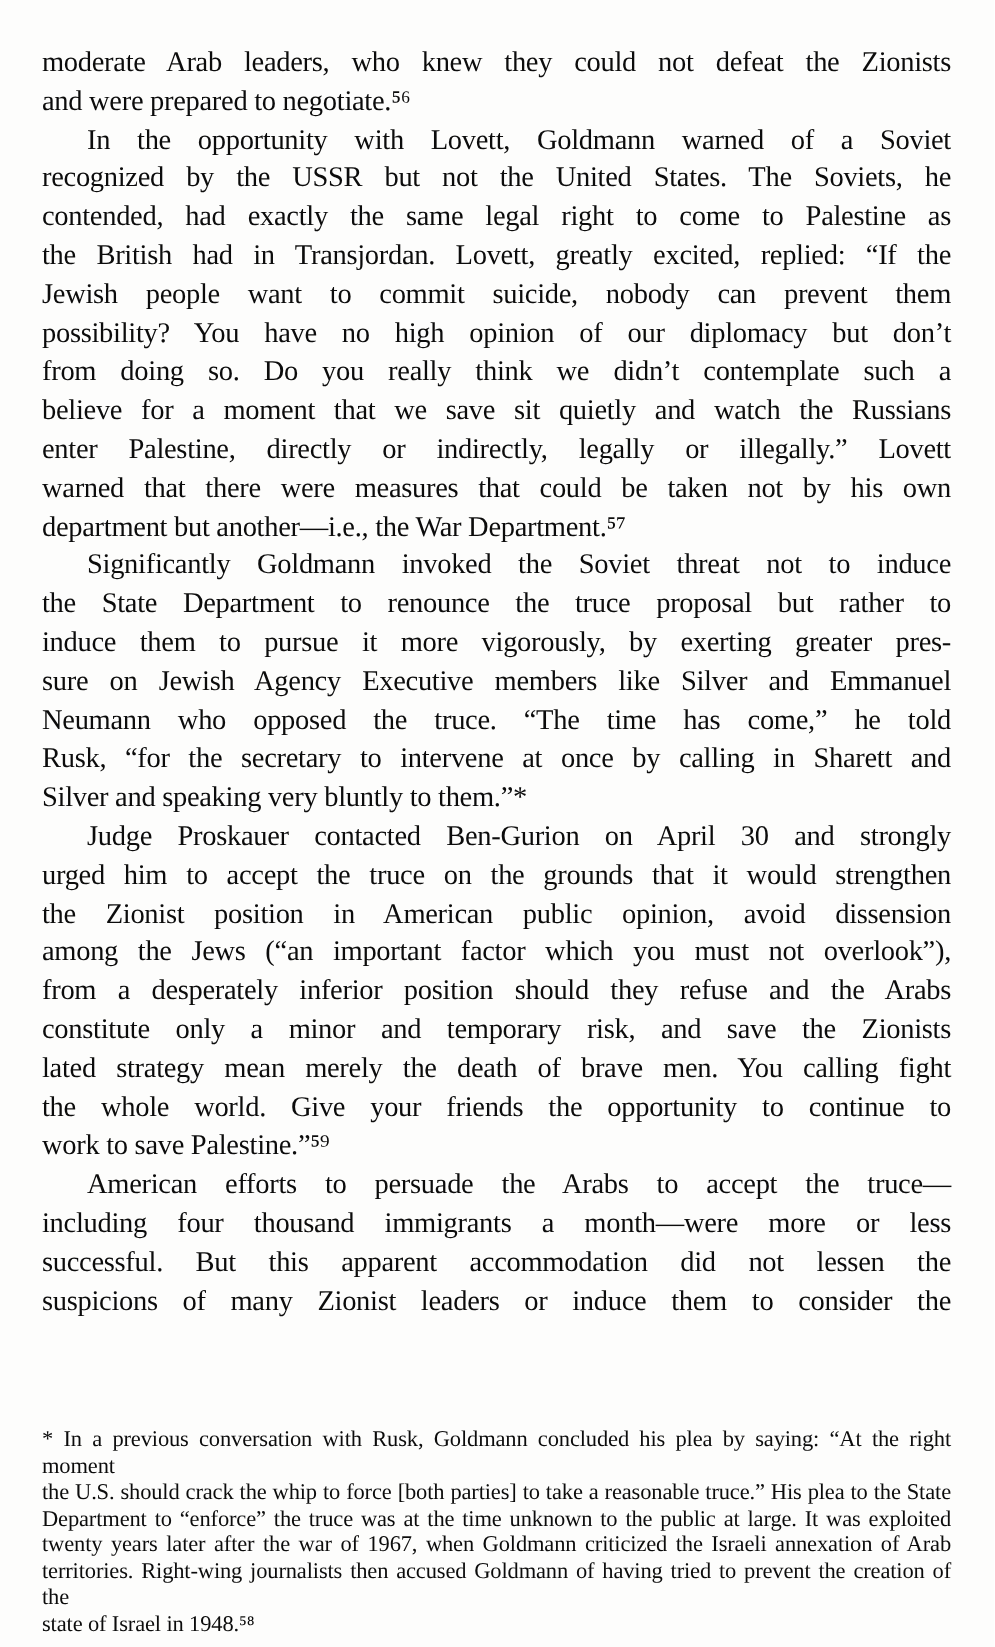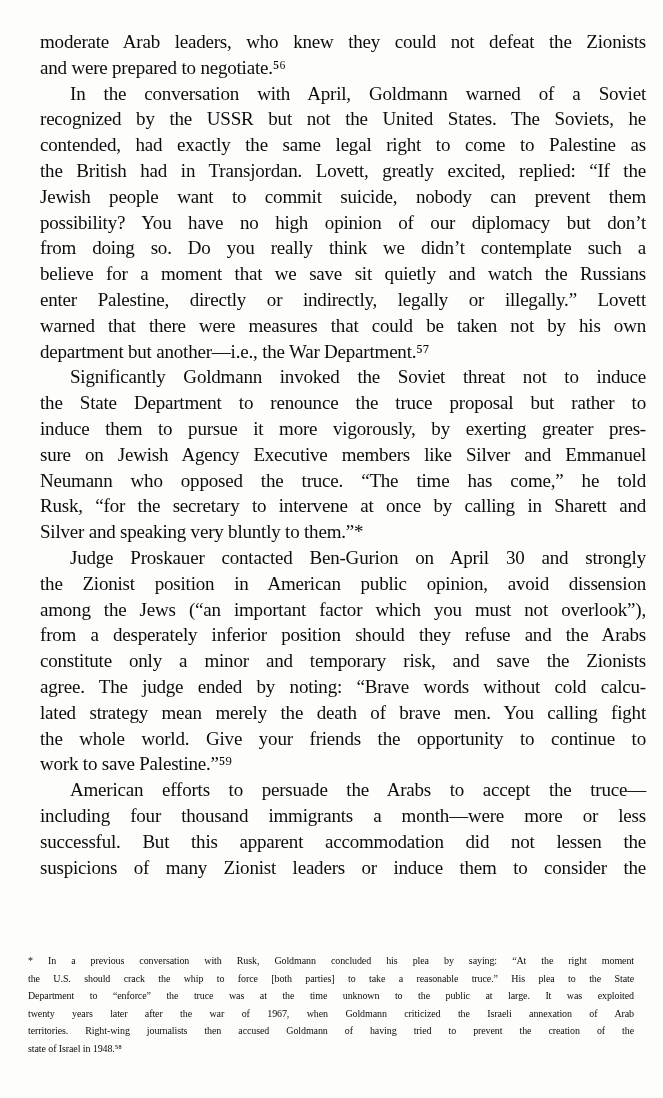"moderate Arab leaders, who knew" .body-text { left: 40px -> 28px }
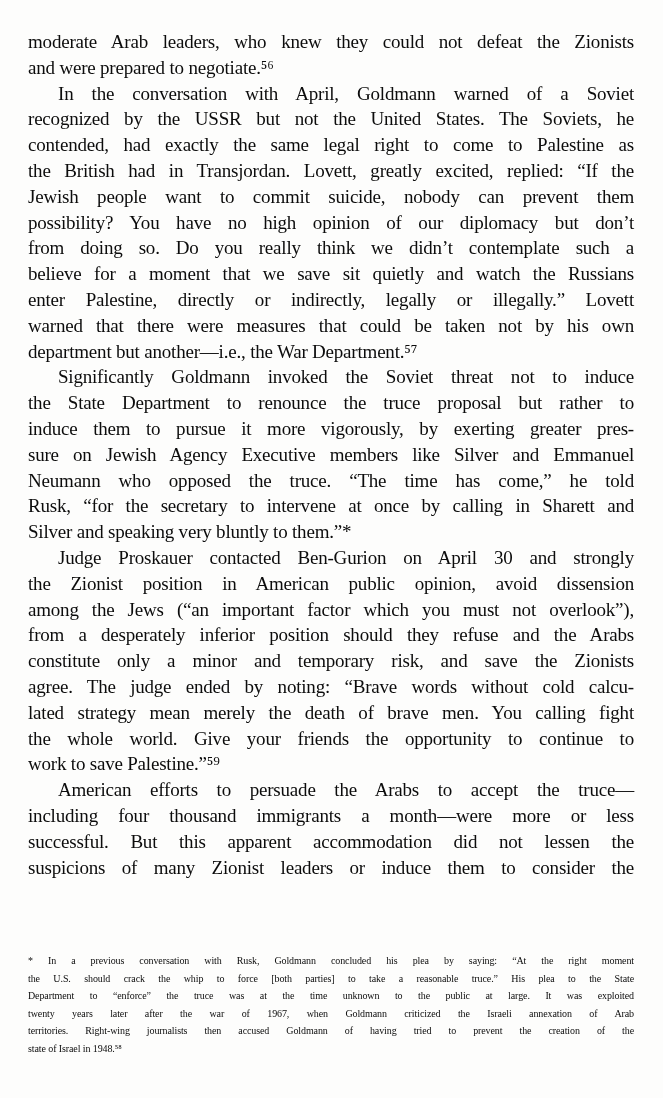"In the conversation with April," div.line { text: conversation with April -> opportunity with Lovett }
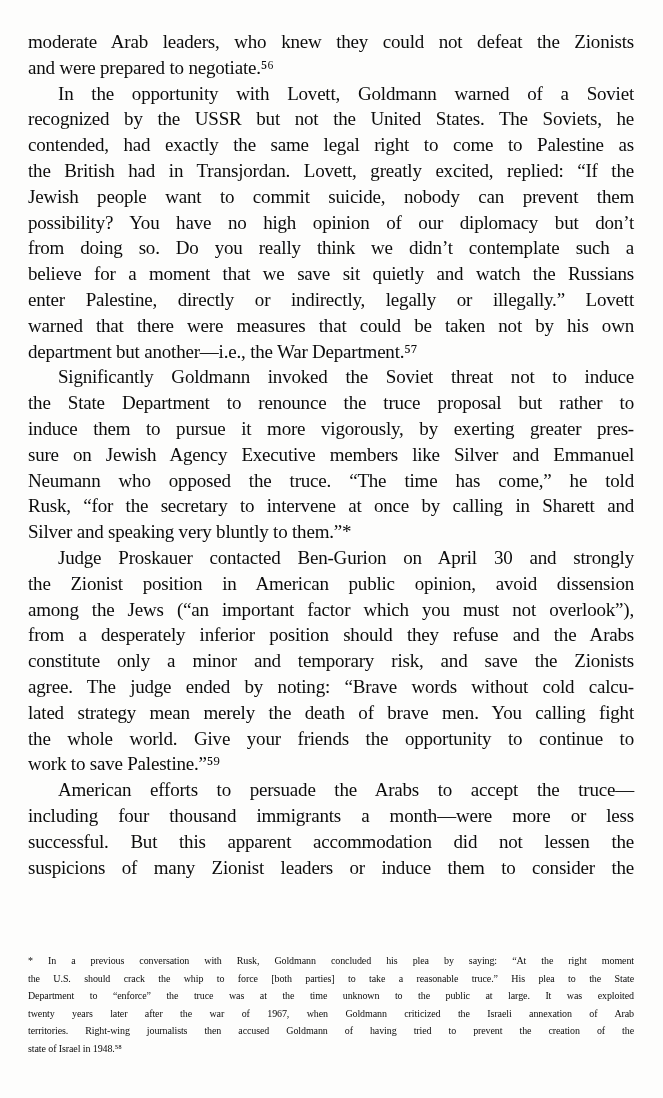"urged him to accept the" div.line { html: none -> <div>urged him to accept the truce on the grounds that it would strengthen</div> }
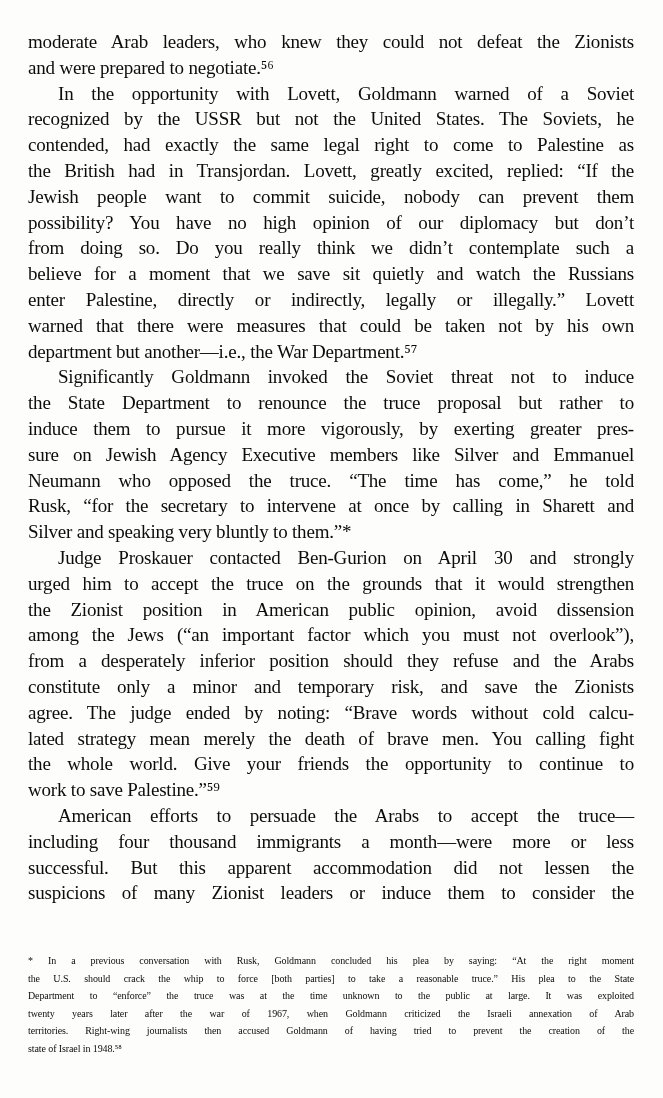"agree. The judge ended by" div.line { html: <div>agree. The judge ended by noting: “Brave words without cold calcu-</div> -> none }
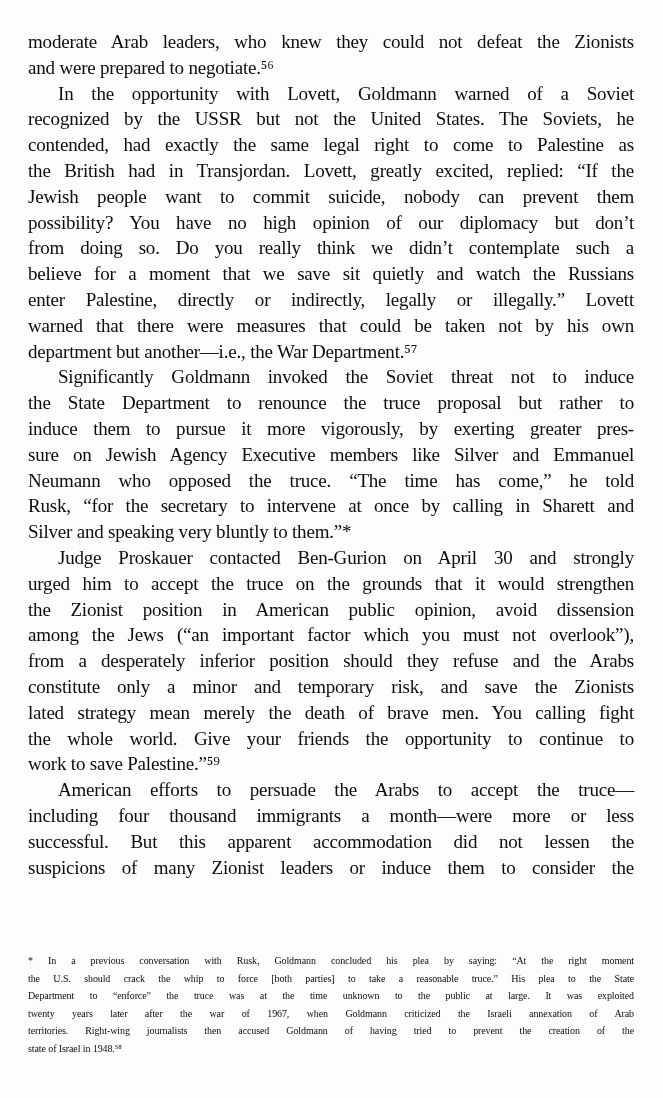"* In a previous conversation" .footnote { font-size: 10px -> 15px }
